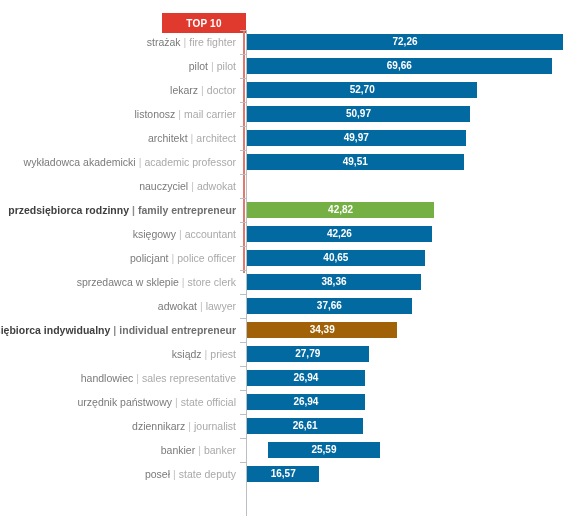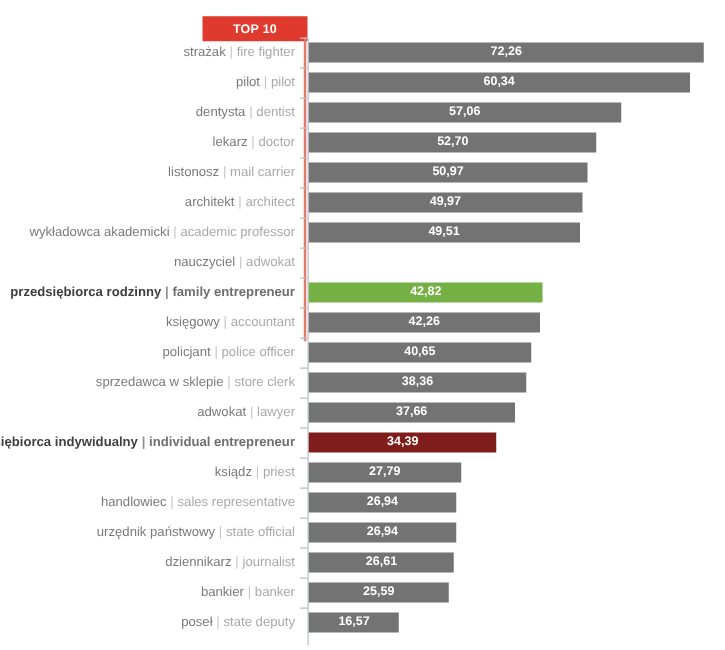"72,26" .bar { background: #737373 -> #0369a1 }
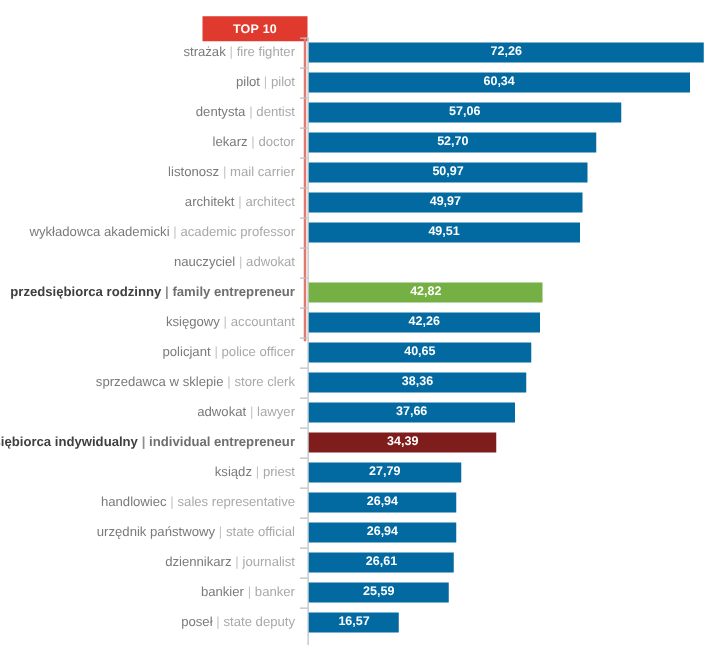"60,34" span.bar-value { text: 60,34 -> 69,66 }
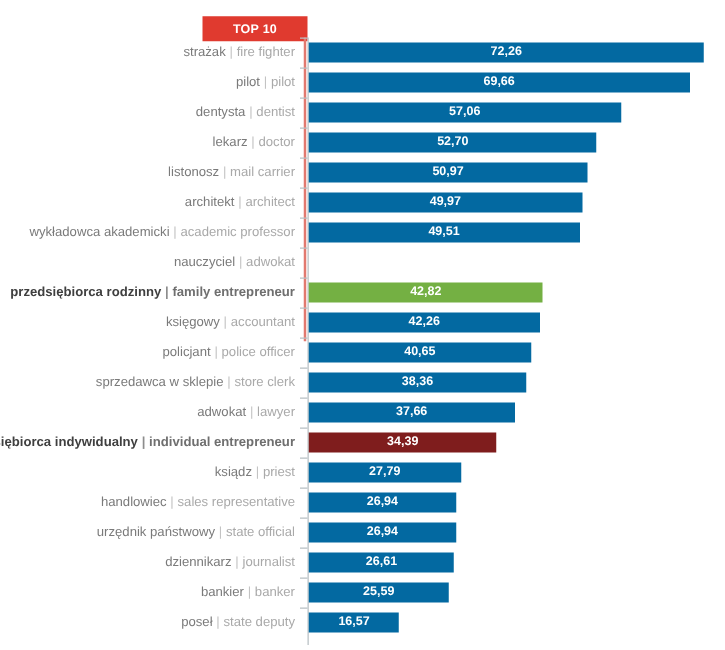"dentysta | dentist" div.row { html: <div> <div></div> <div><span>dentysta</span><span>|</span><span>dentist</span></div> <div> <div> <span>57,06</span> </div> </div> </div> -> none }
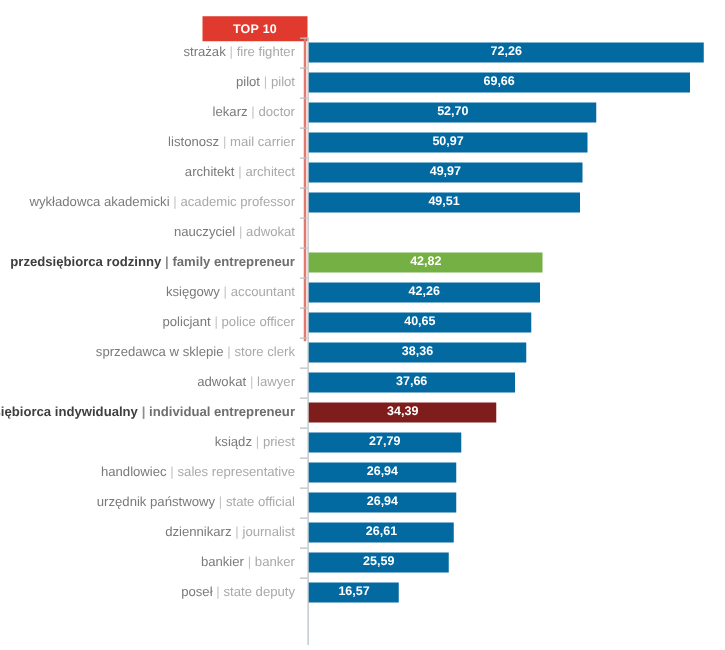"34,39" .bar.orange { background: #7f1d1d -> #a16207 }
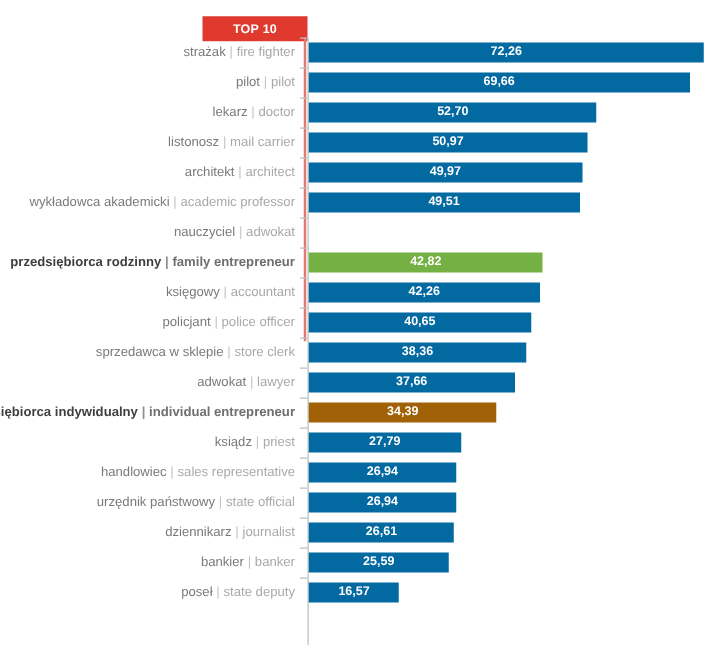"25,59" div.bar-wrap { padding-left: none -> 21px }
